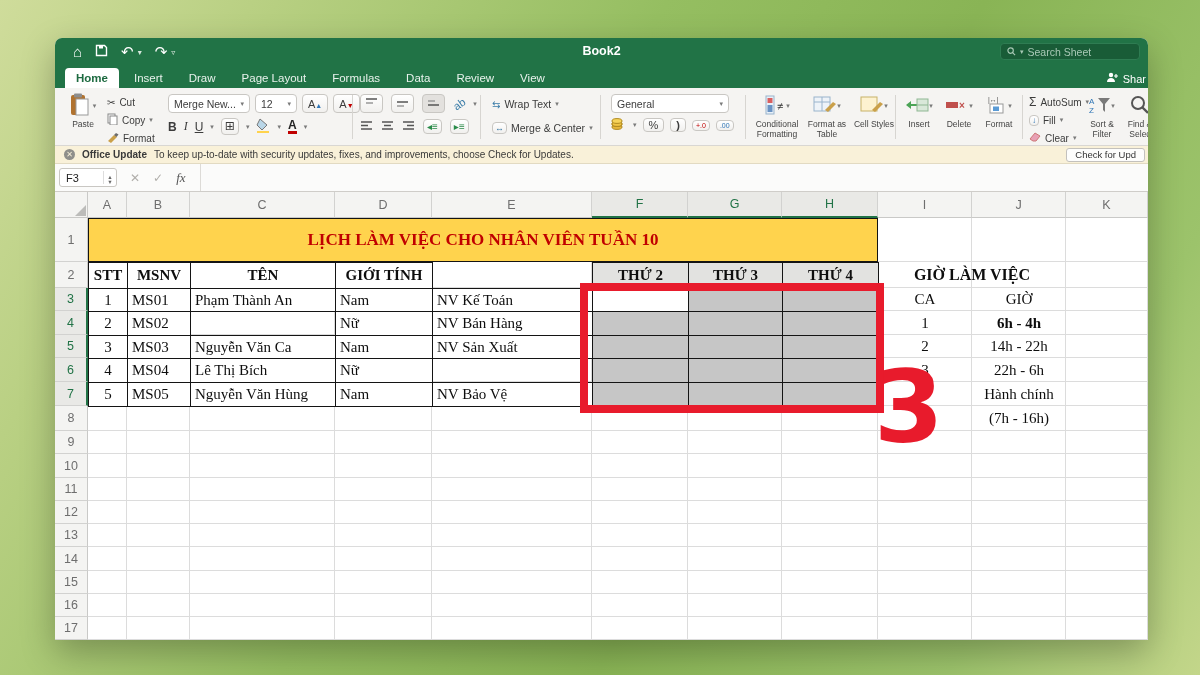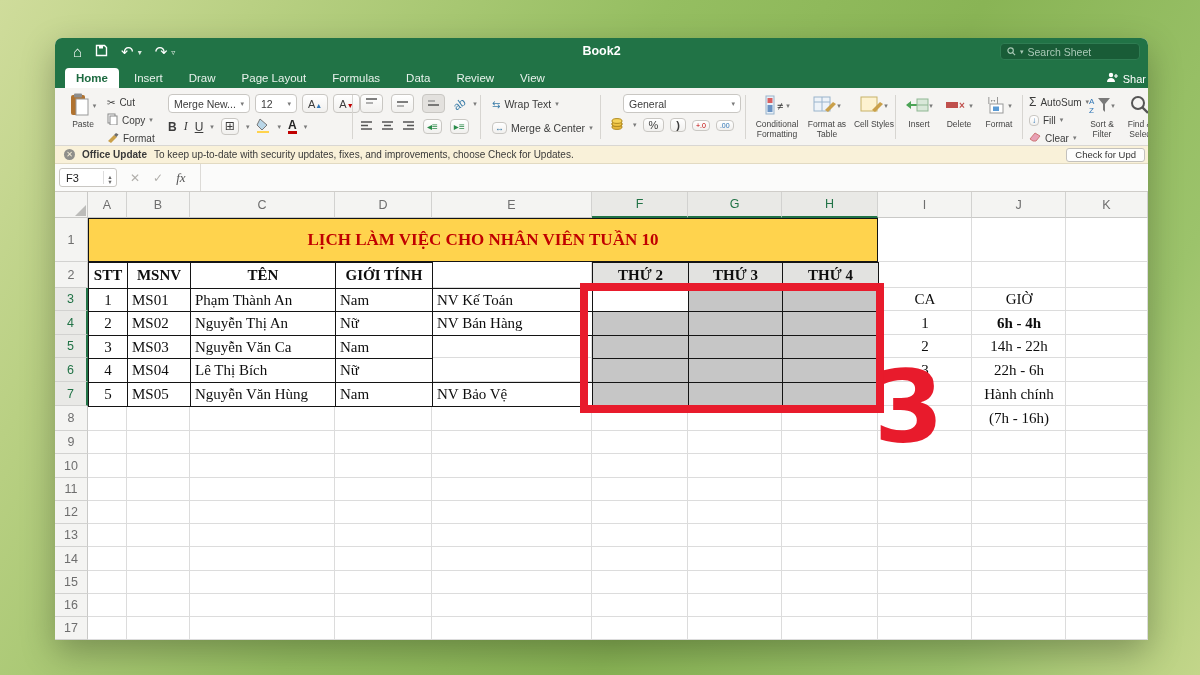"General" div.ff-box { margin-left: 12px -> none }
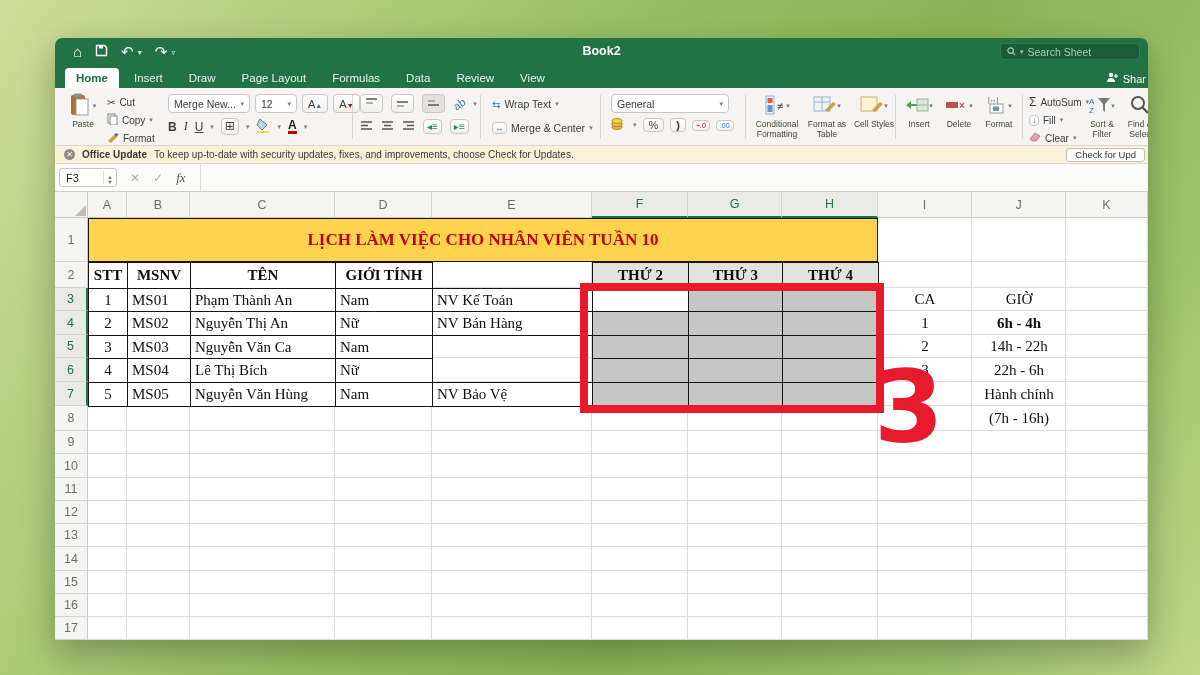"GIỜ LÀM VIỆC" div.tcell { html: none -> <div>GIỜ LÀM VIỆC</div> }
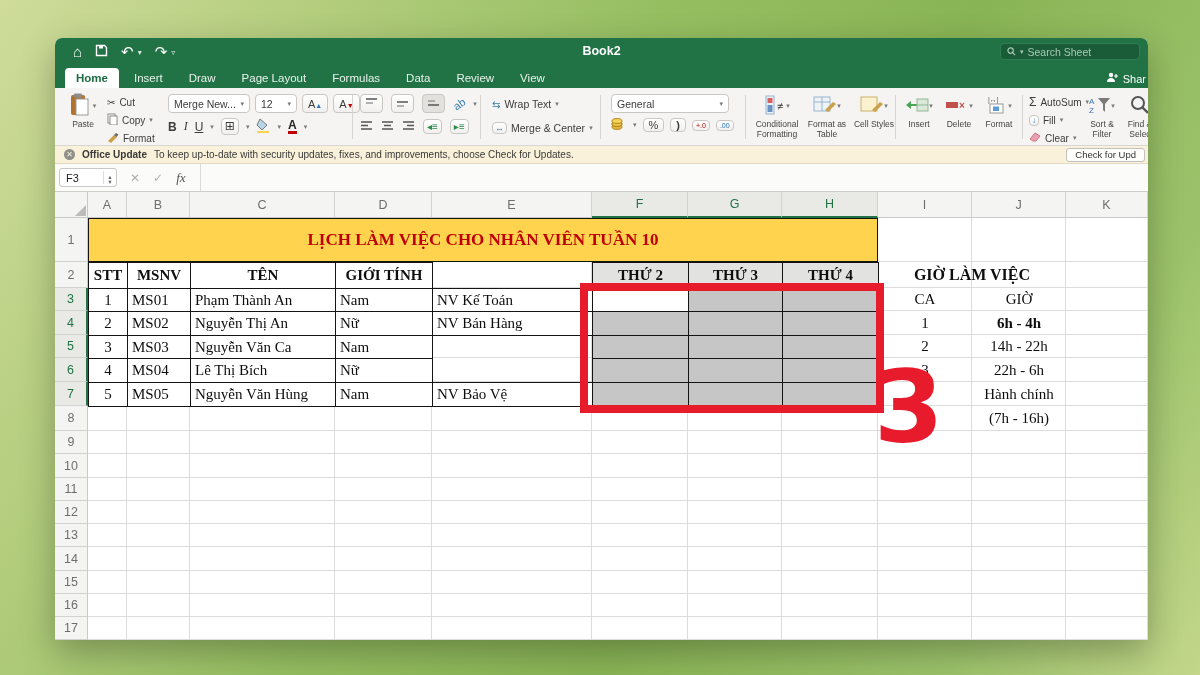"Nguyễn Thị An" div.tcell { html: <div>Nguyễn Thị An</div> -> none }
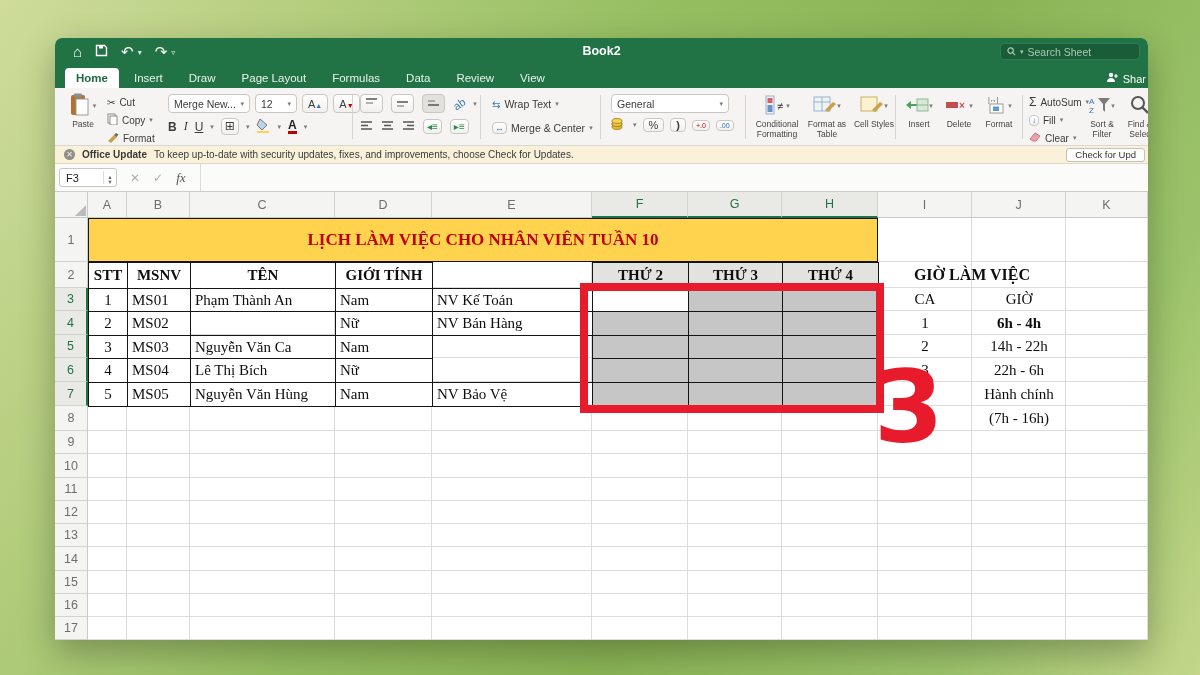"NV Sản Xuất" div.tcell { html: none -> <div>NV Sản Xuất</div> }
